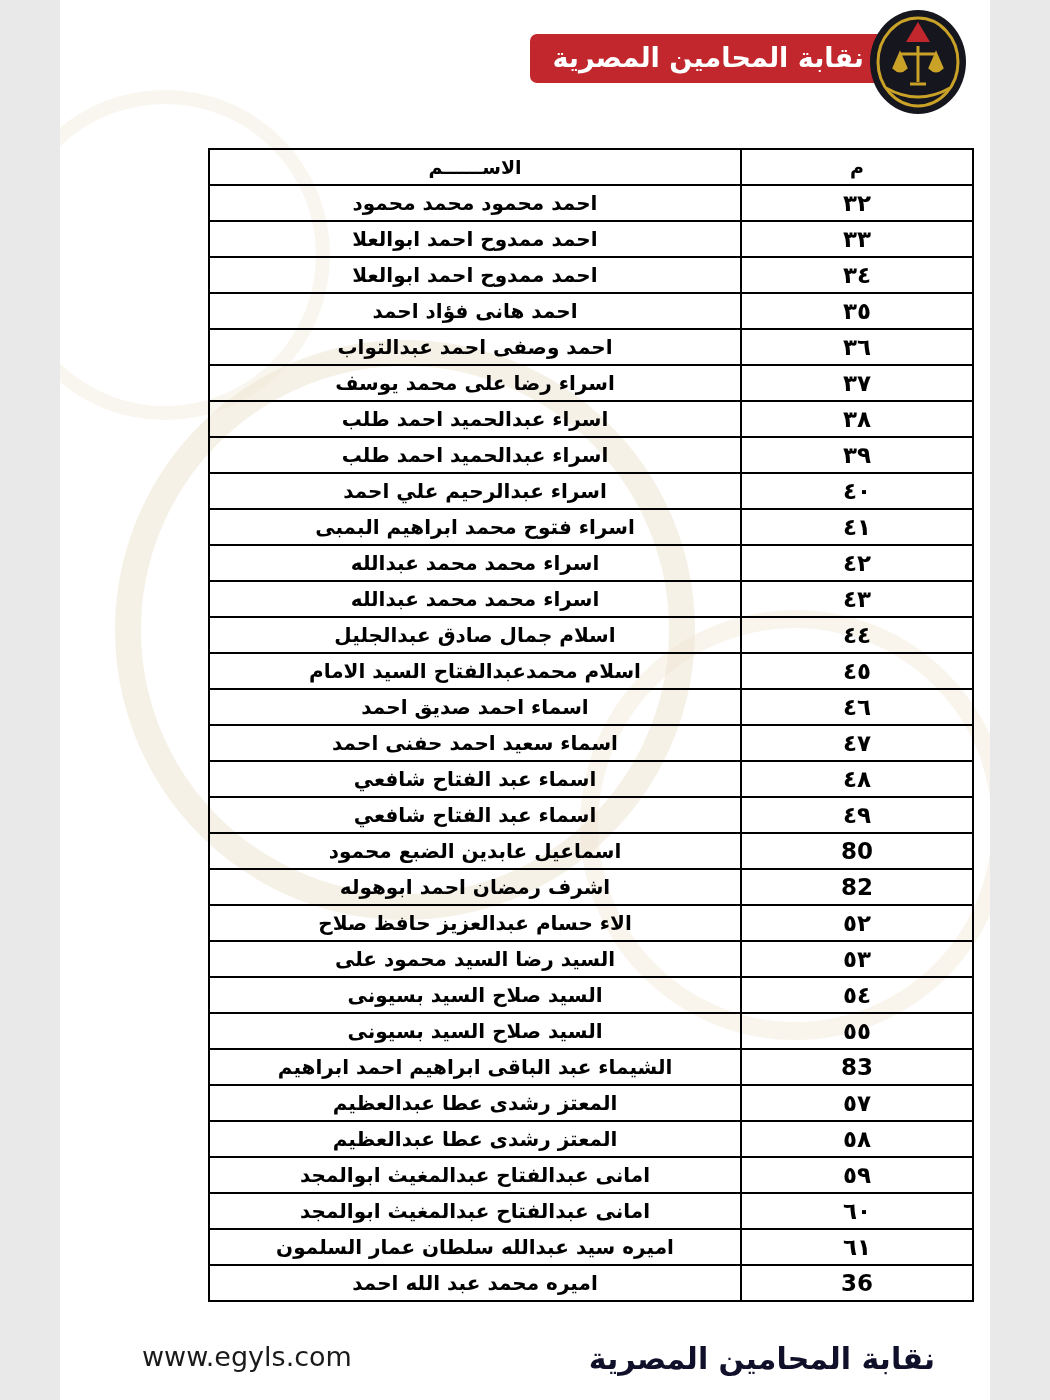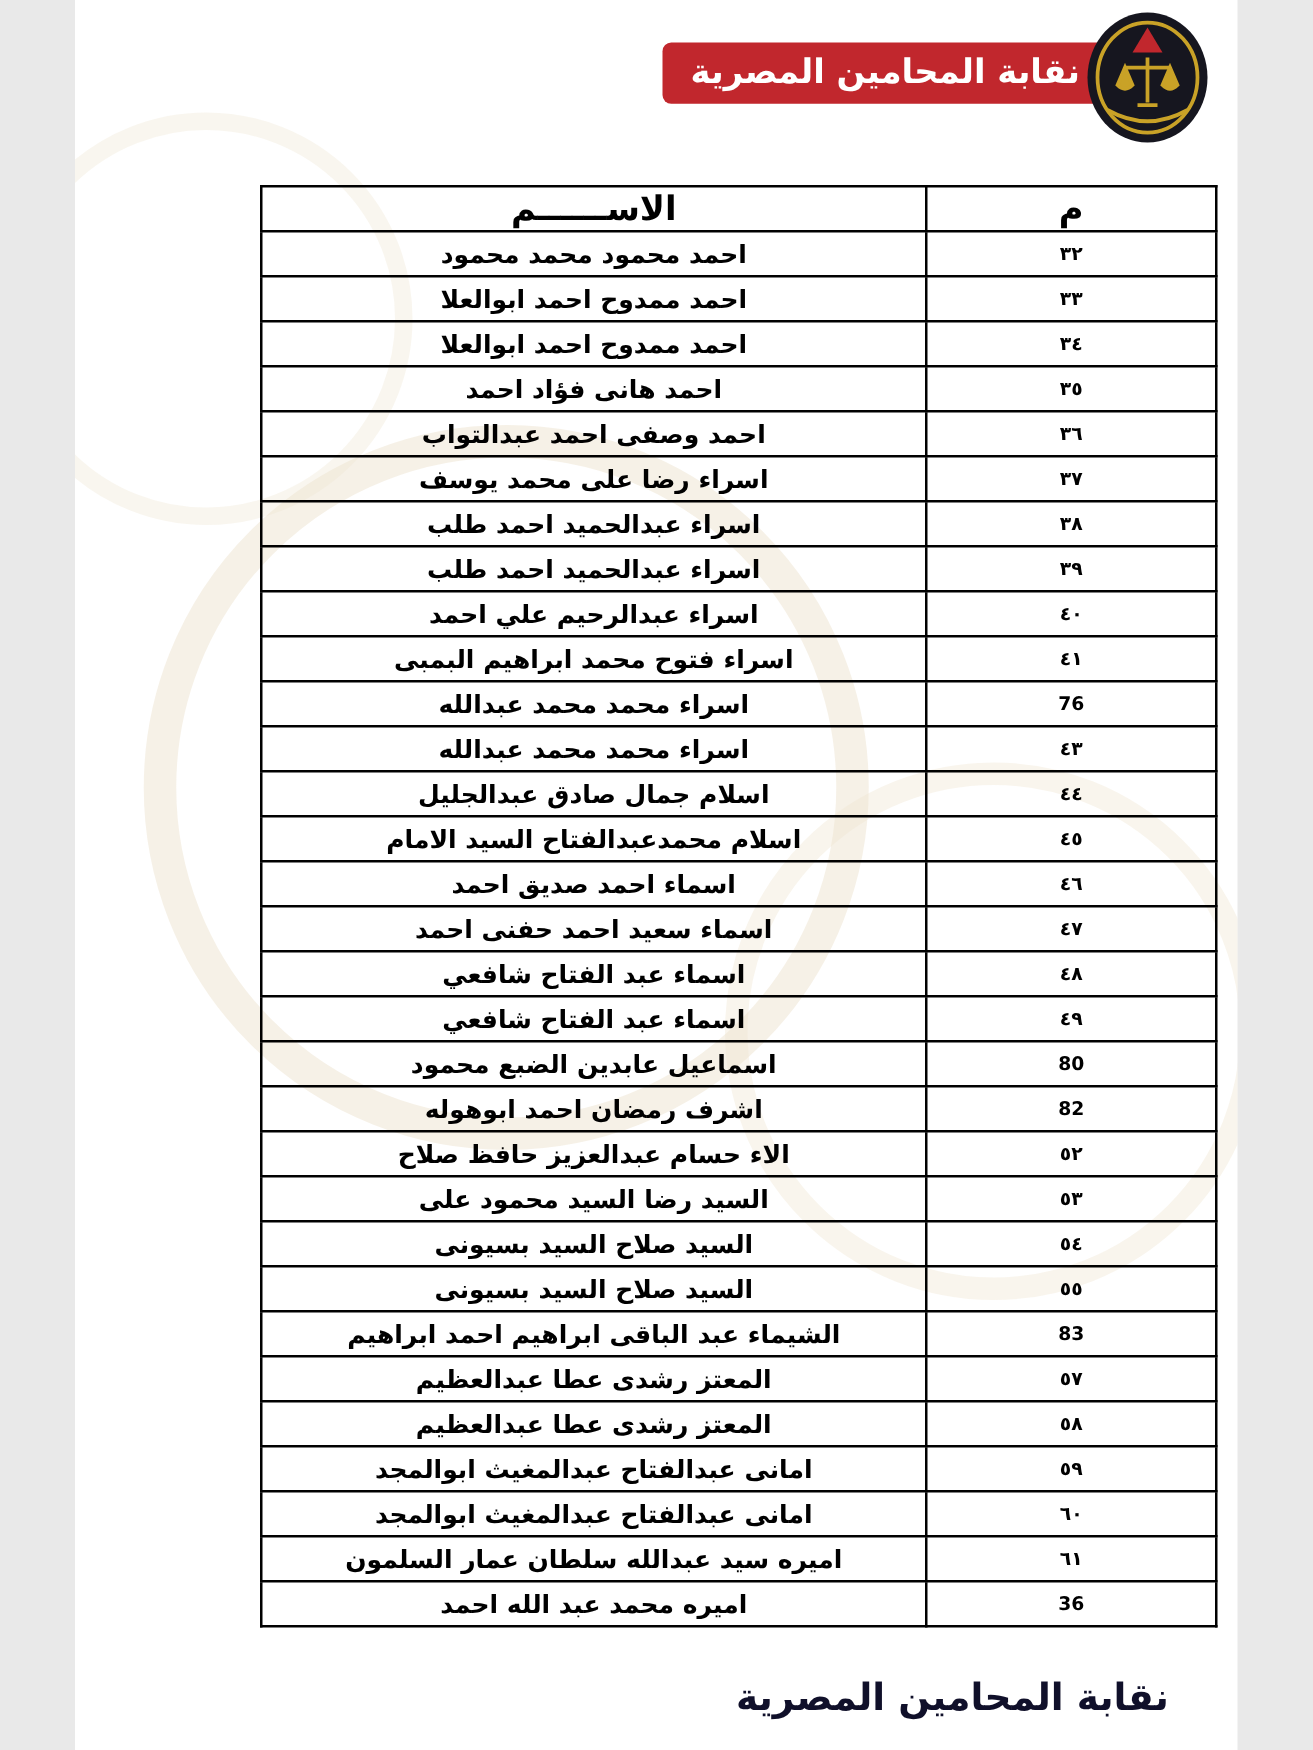"الاســــــم" table.roster th { font-size: 27px -> 19px }
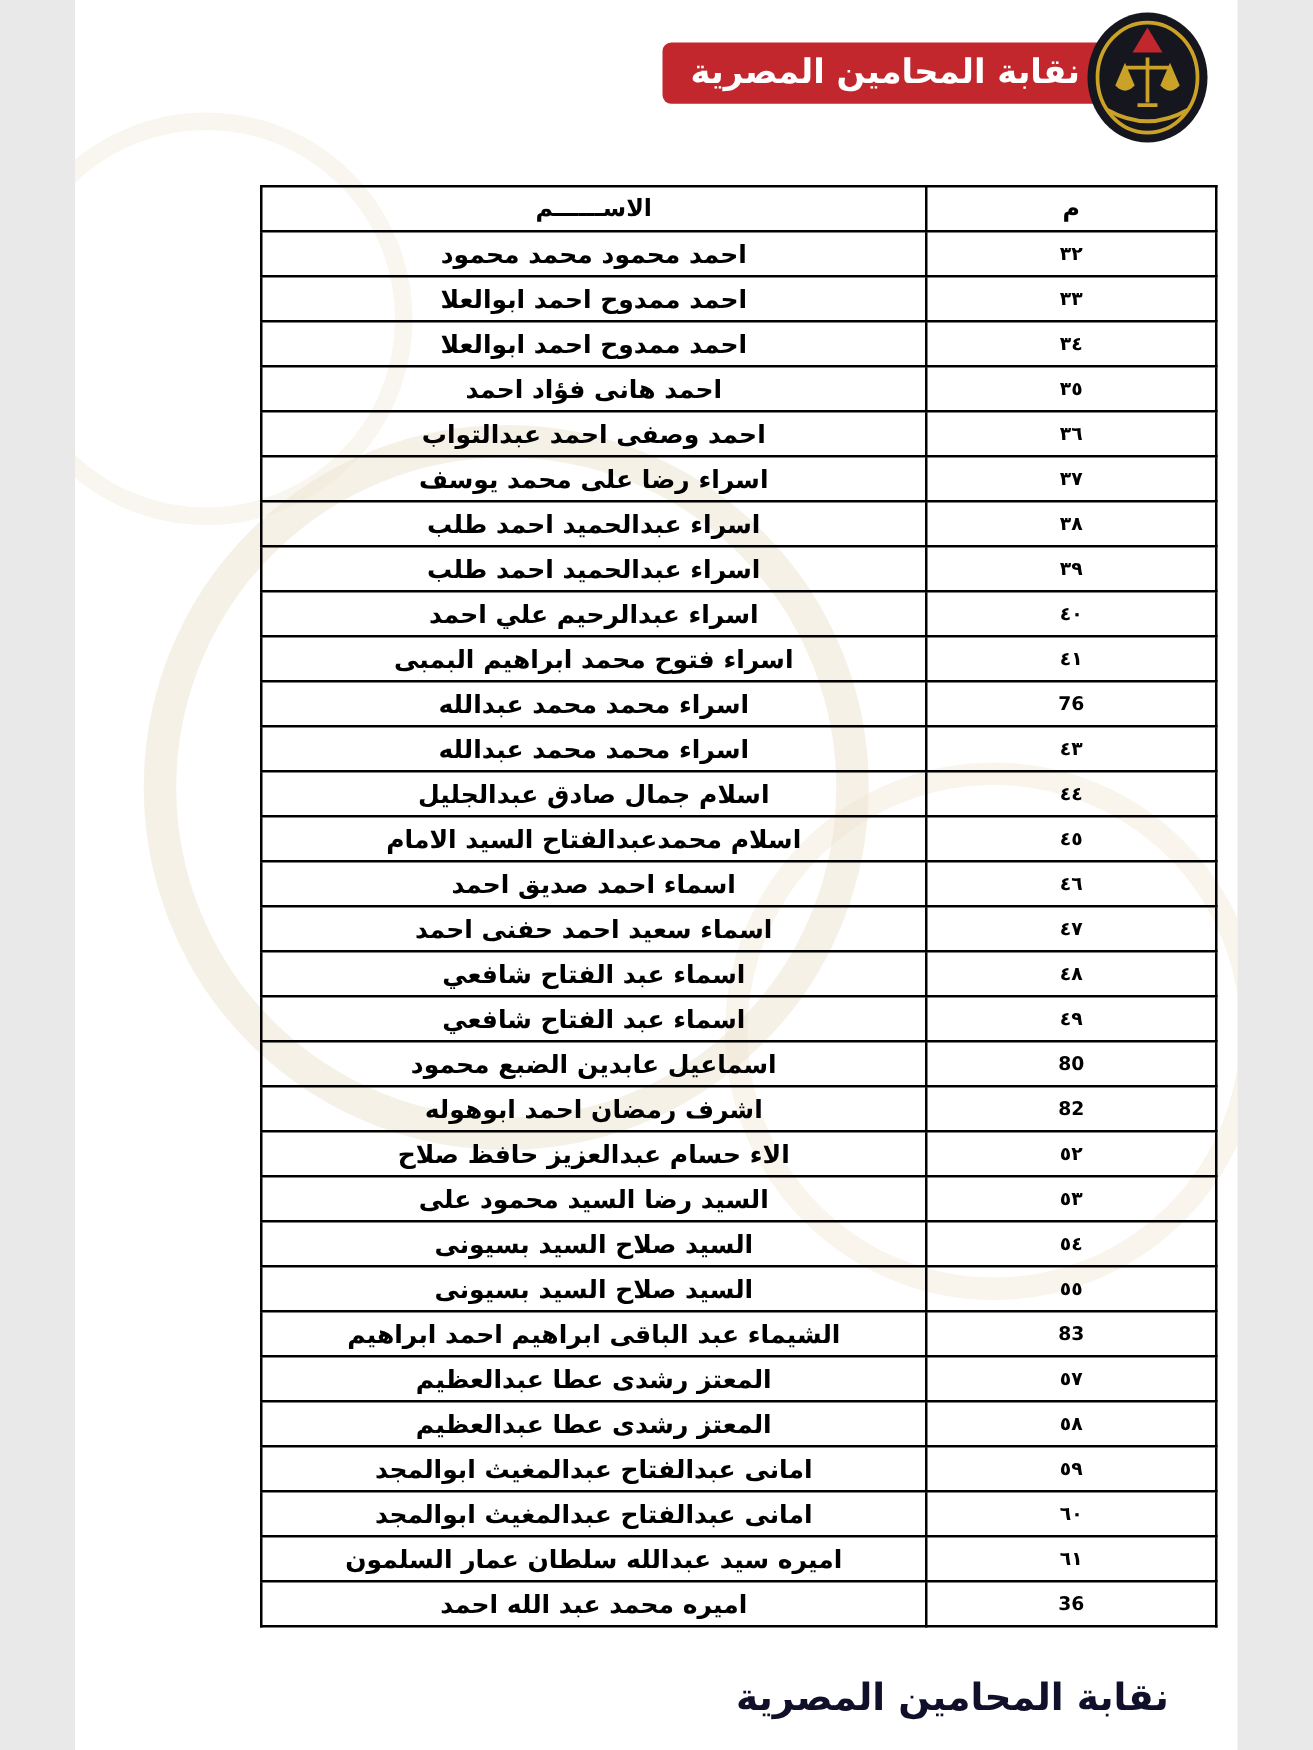"٣٢" td.num-cell { font-size: 15px -> 23px }
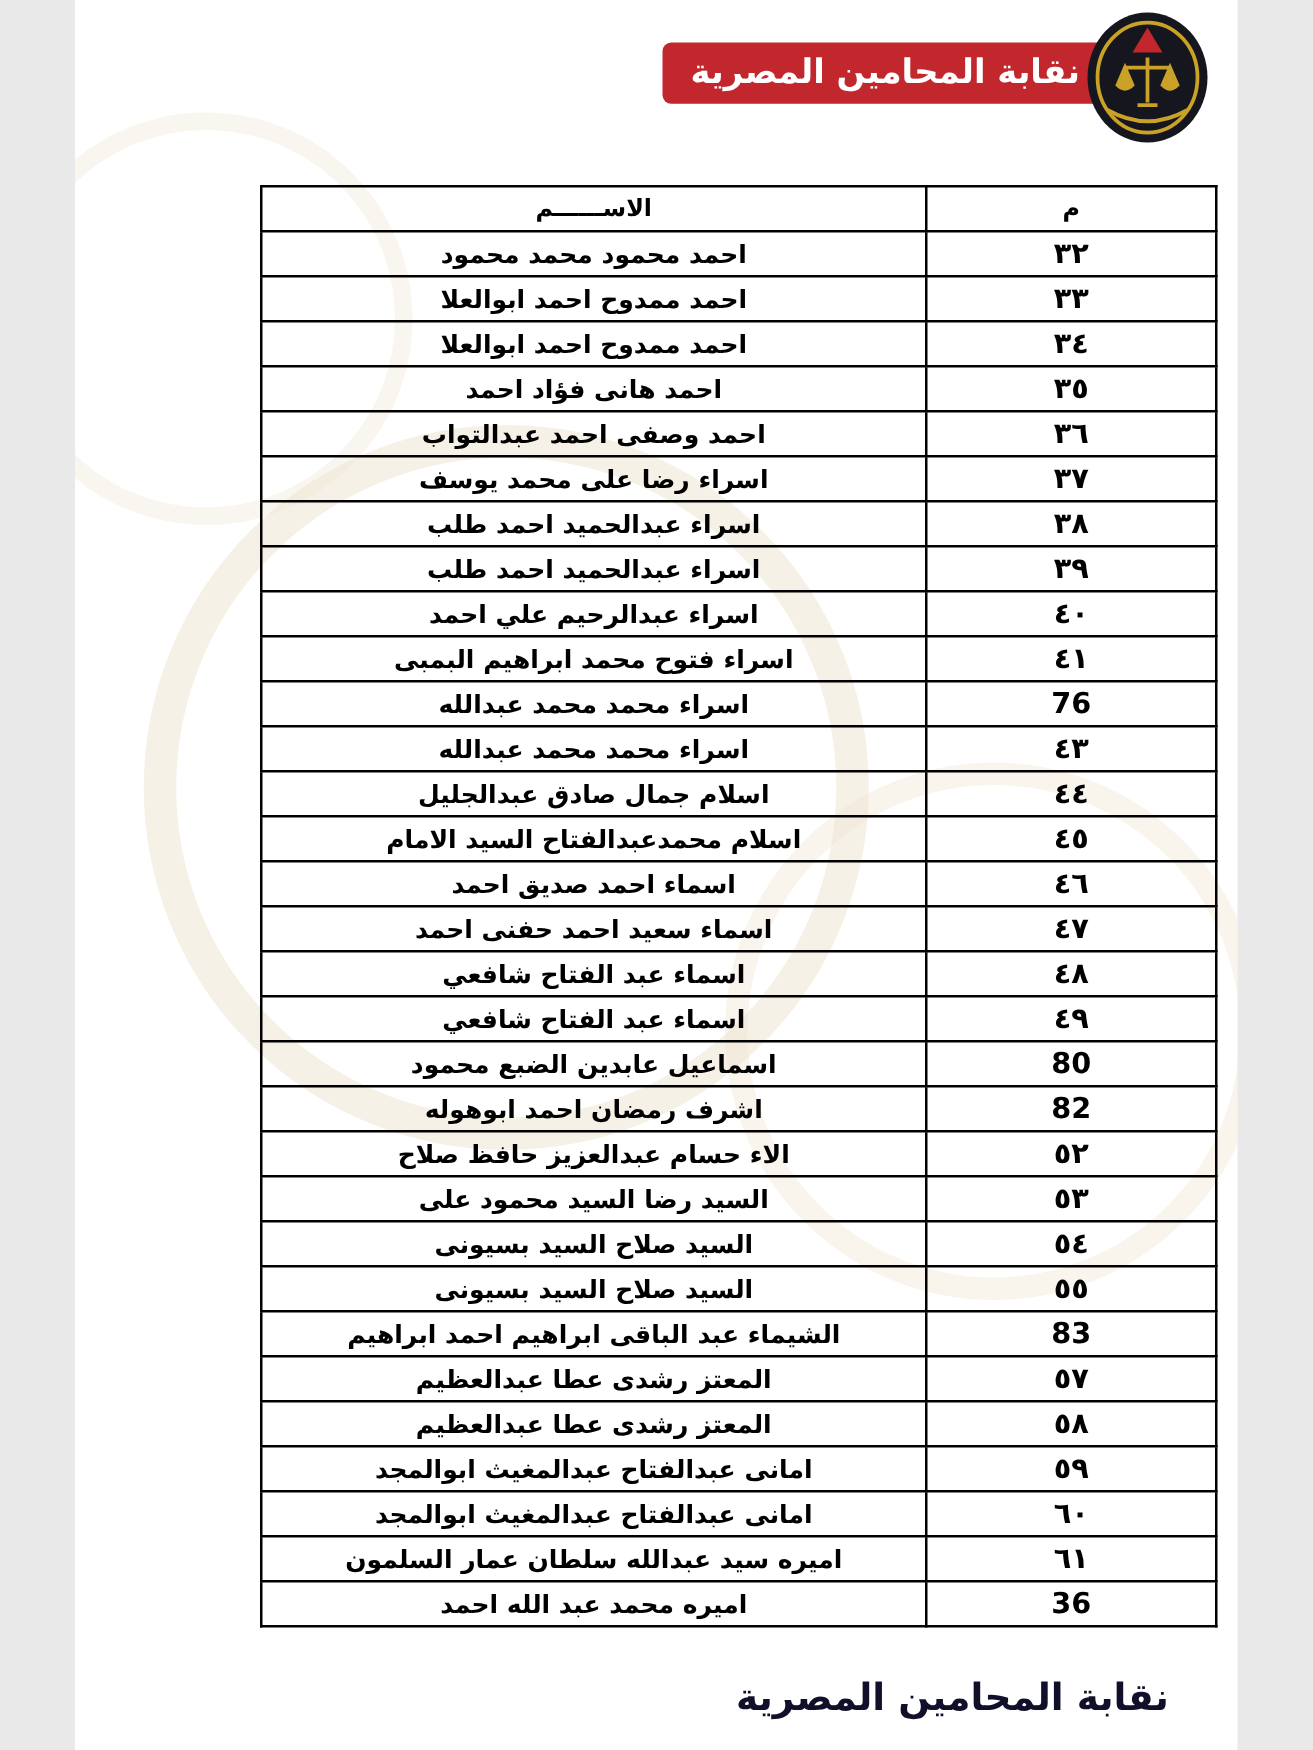"76" td.num-cell { text: 76 -> ٤٢ }
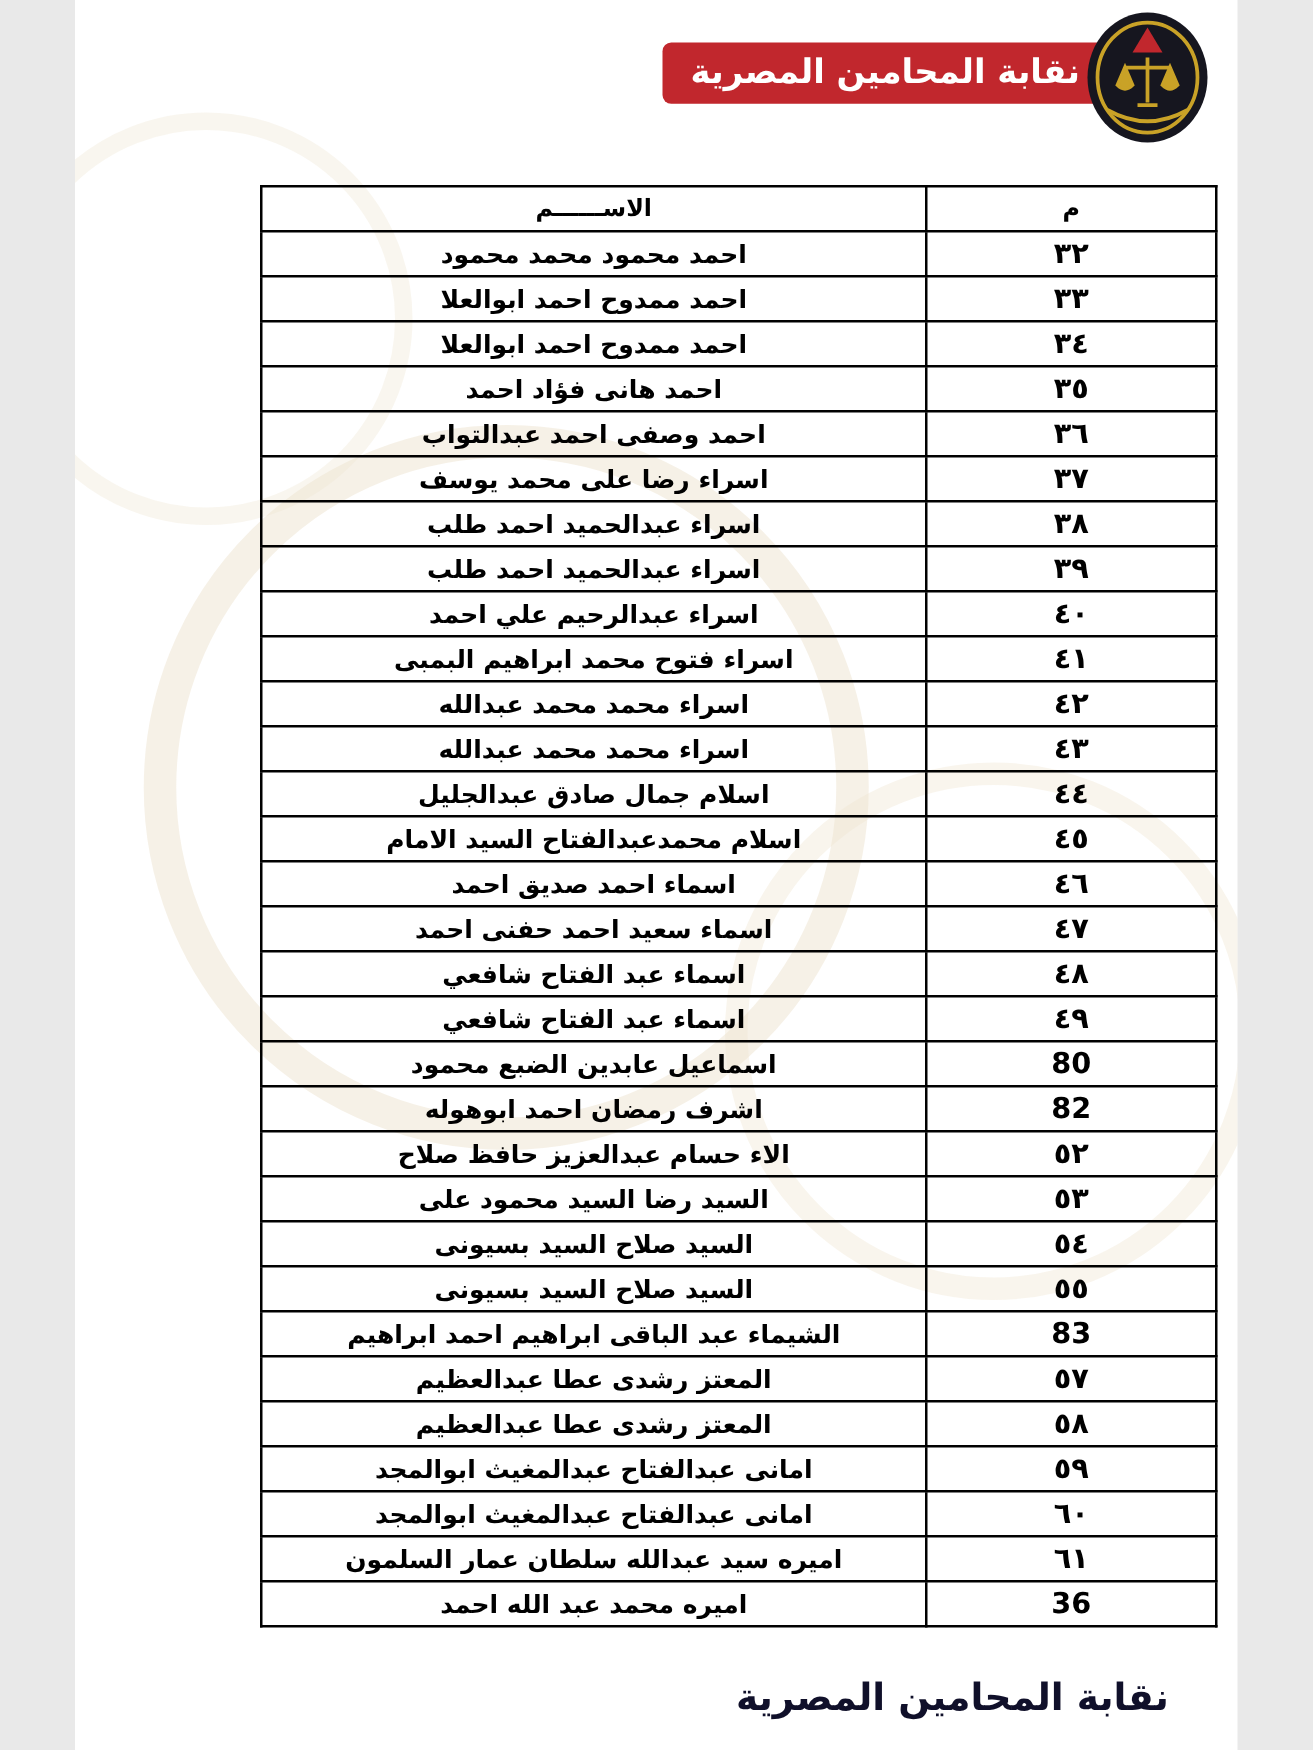"www.egyls.com" div.footer-site { html: none -> <div>www.egyls.com</div> }
